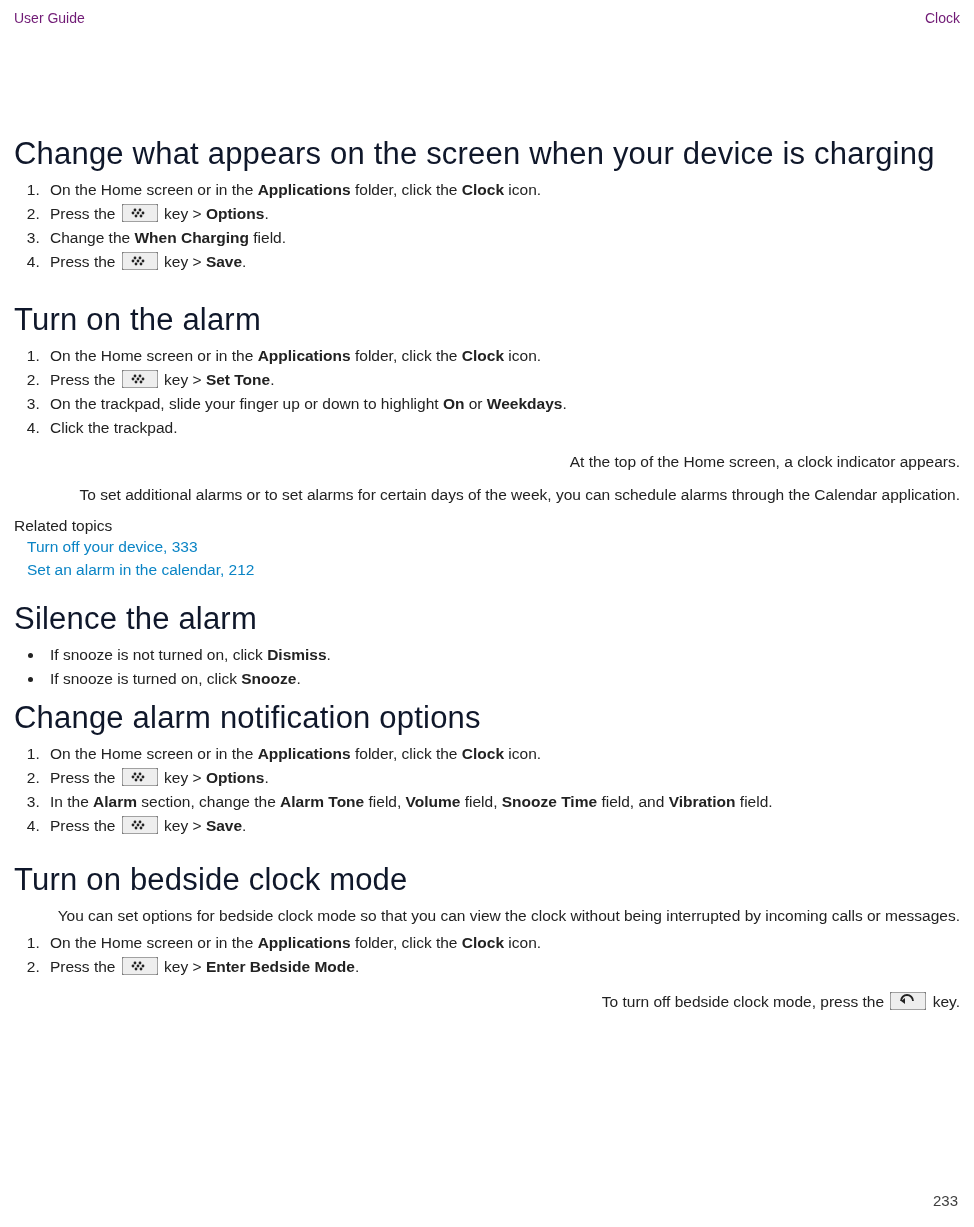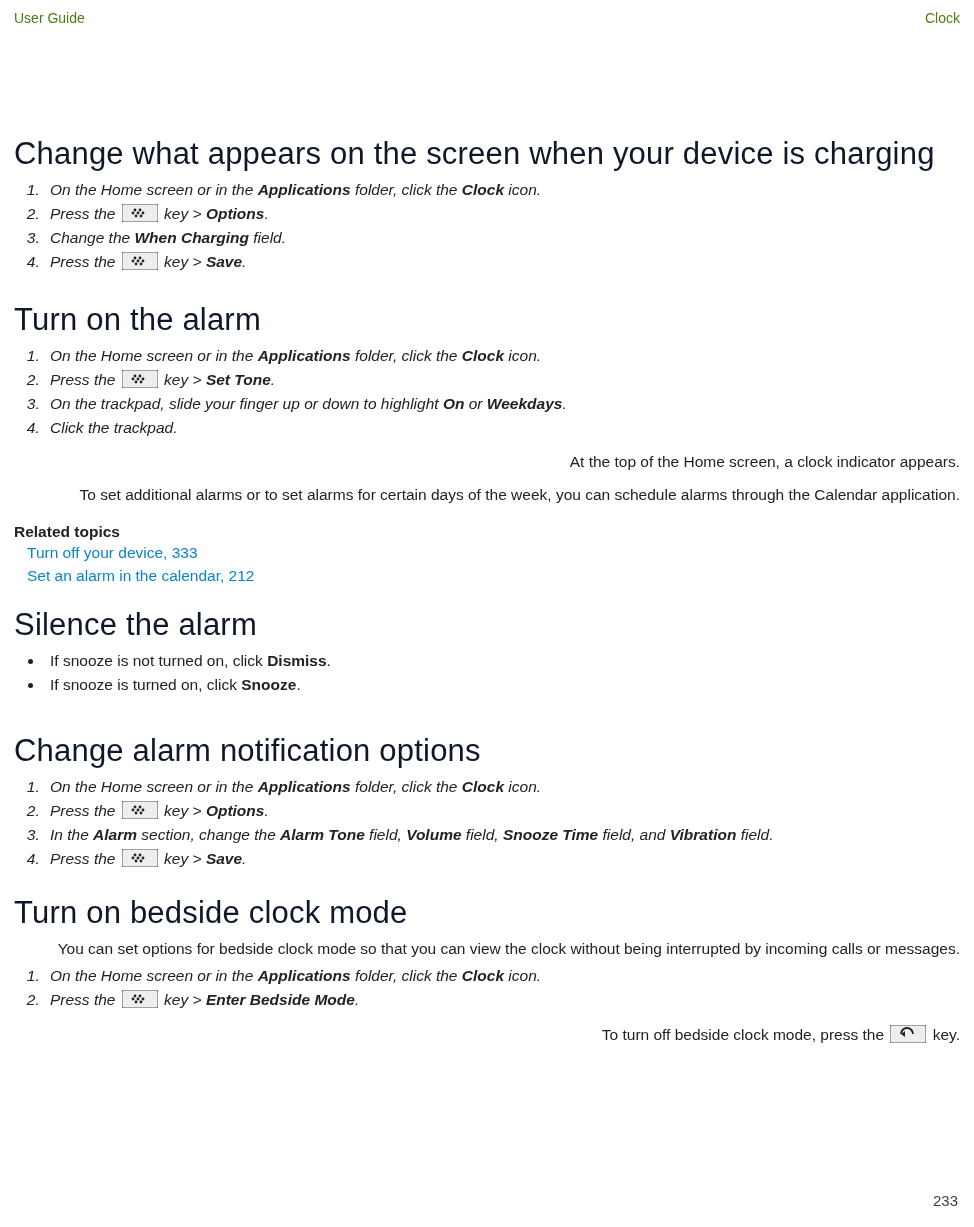"User Guide" .header-row { color: #4d7c0f -> #701a75 }
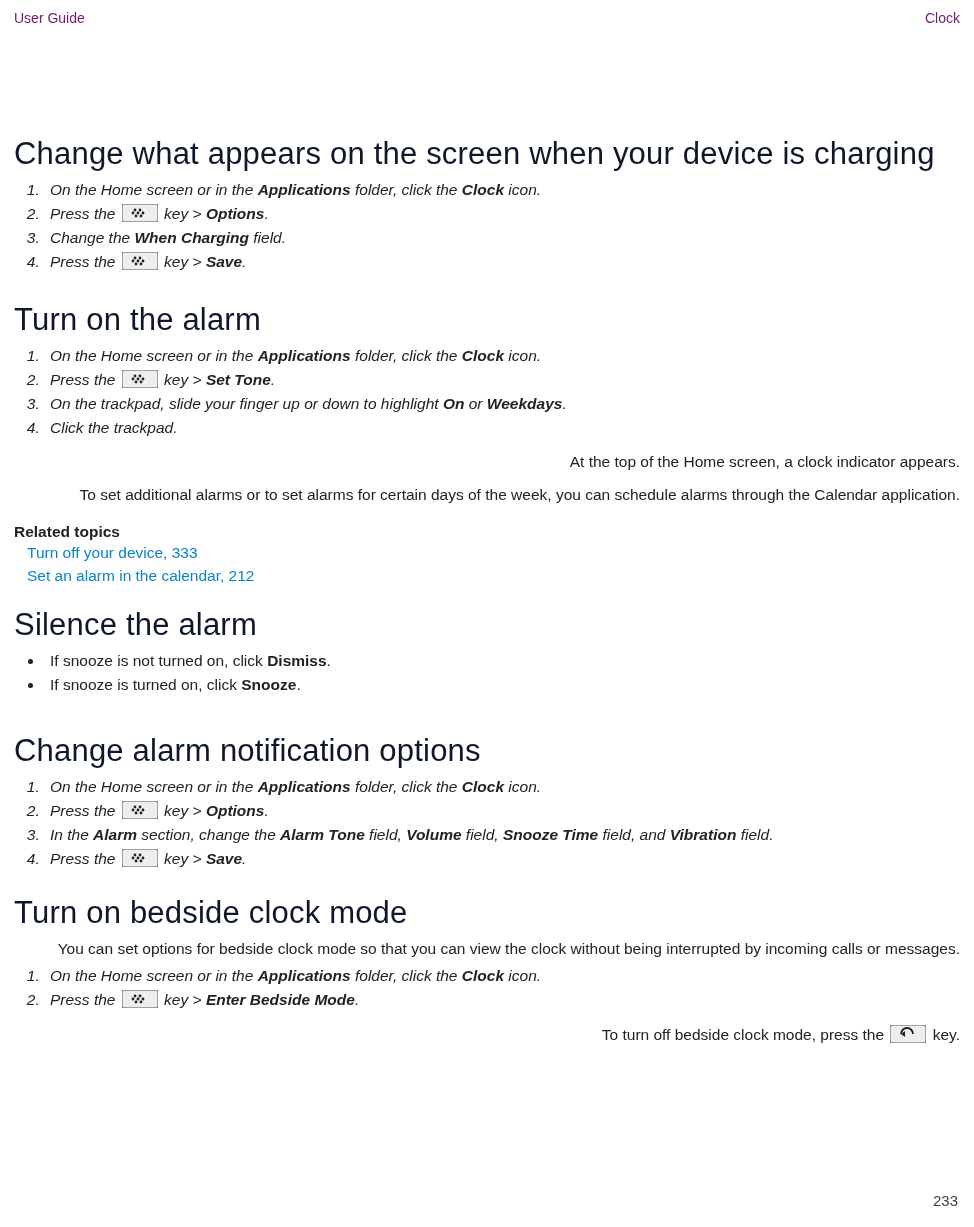"On the Home screen or" ol li { font-style: italic -> none }
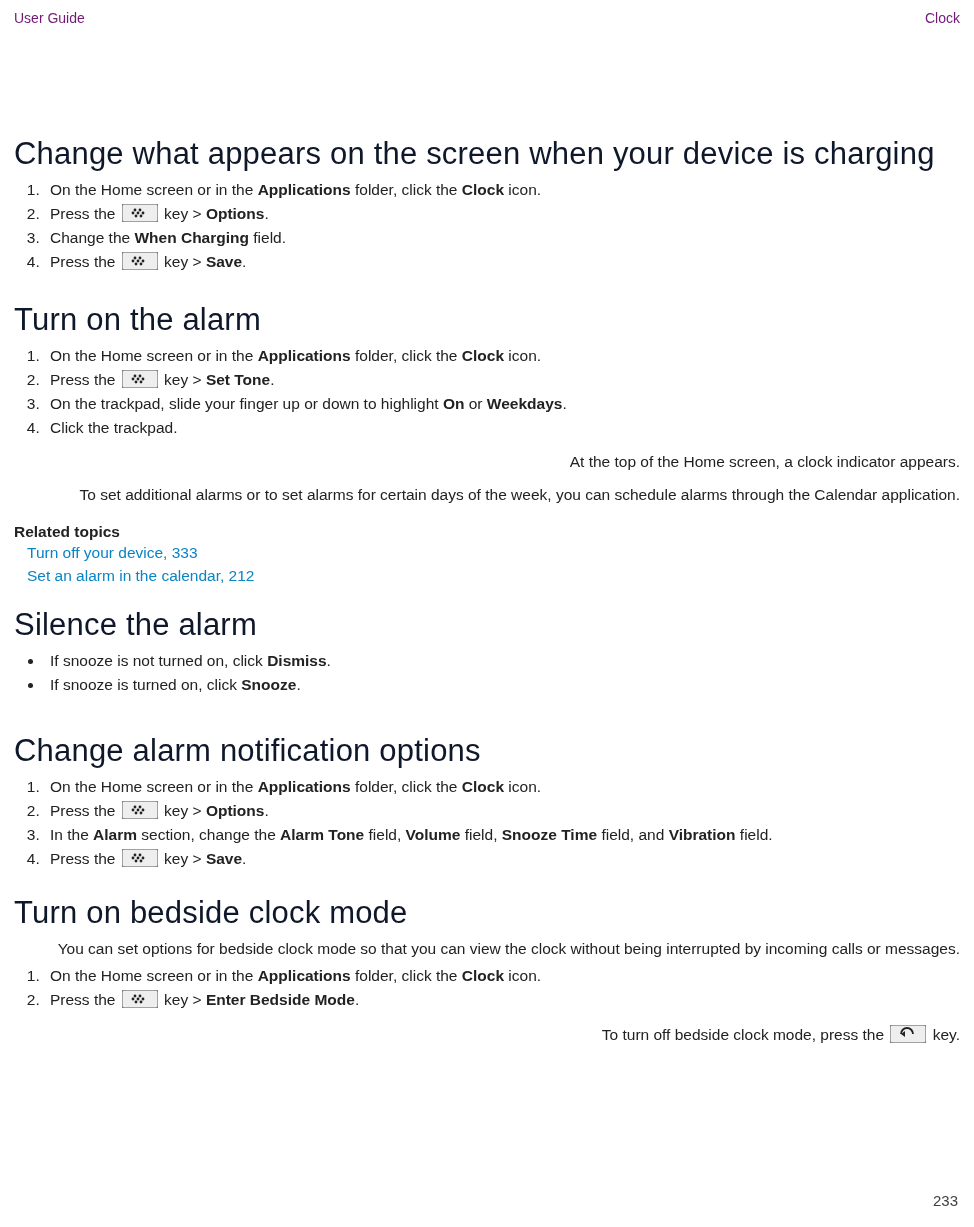"Related topics" .related-heading { font-weight: 700 -> 400; margin-top: 16px -> 10px }
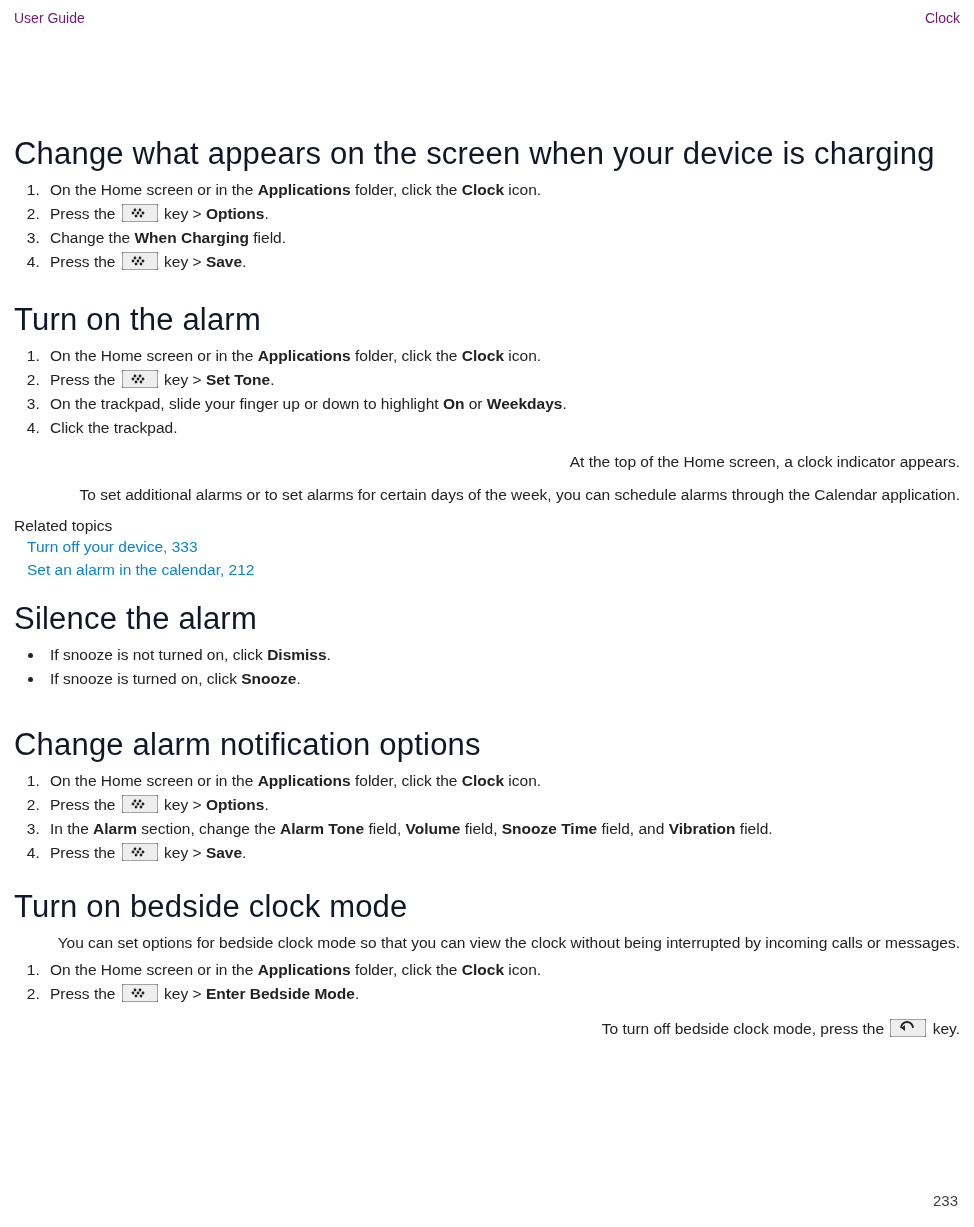"Change alarm notification options" h1 { margin-top: 36px -> 9px }
